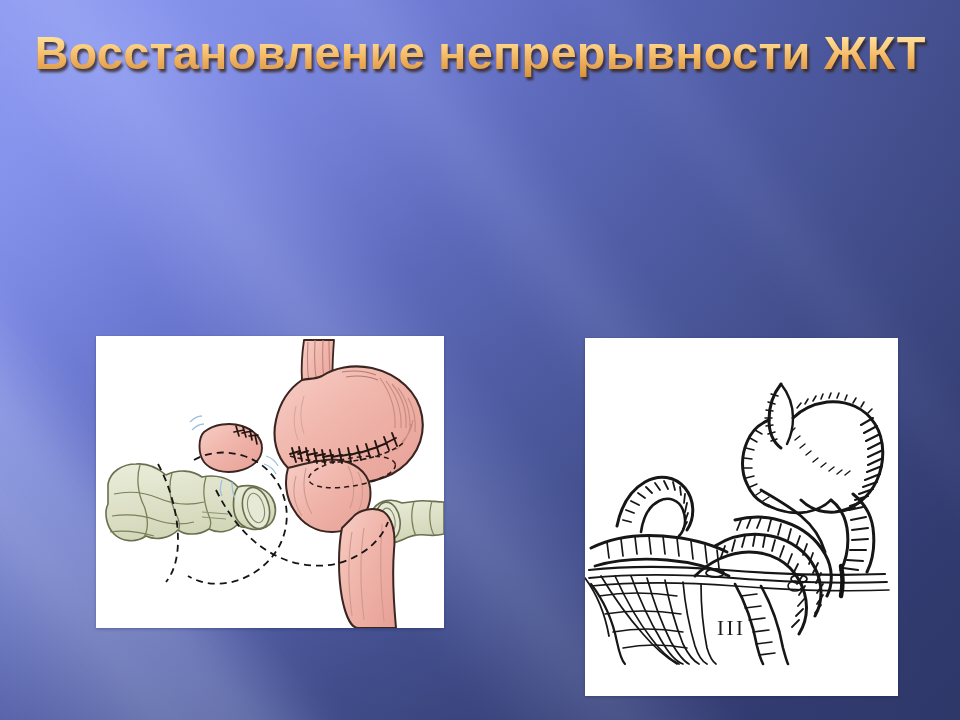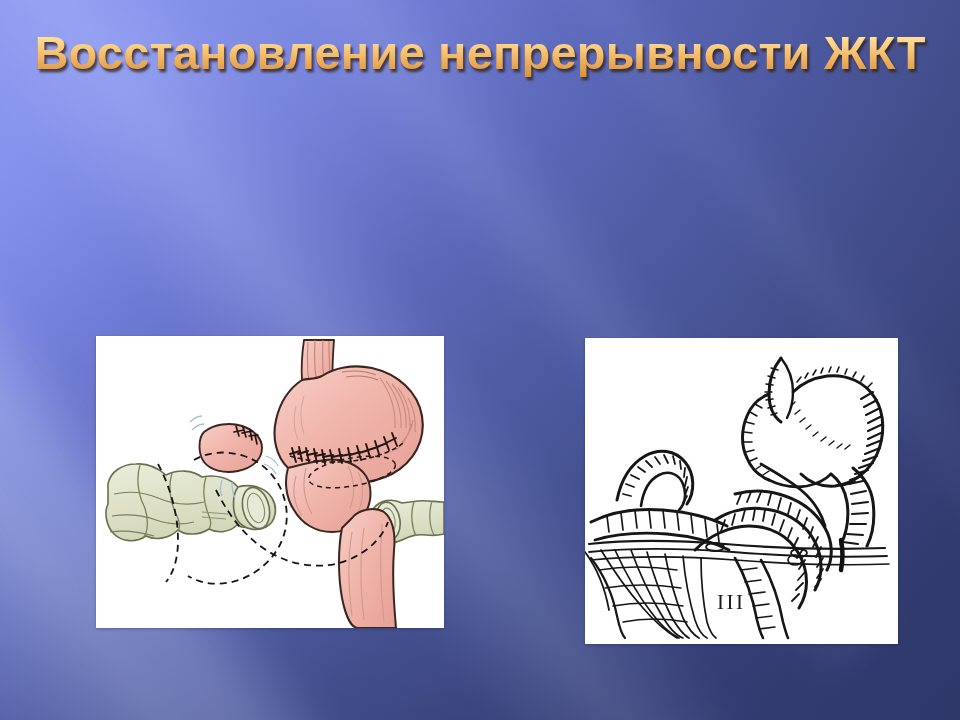"III" #figure-right { height: 306px -> 358px }
